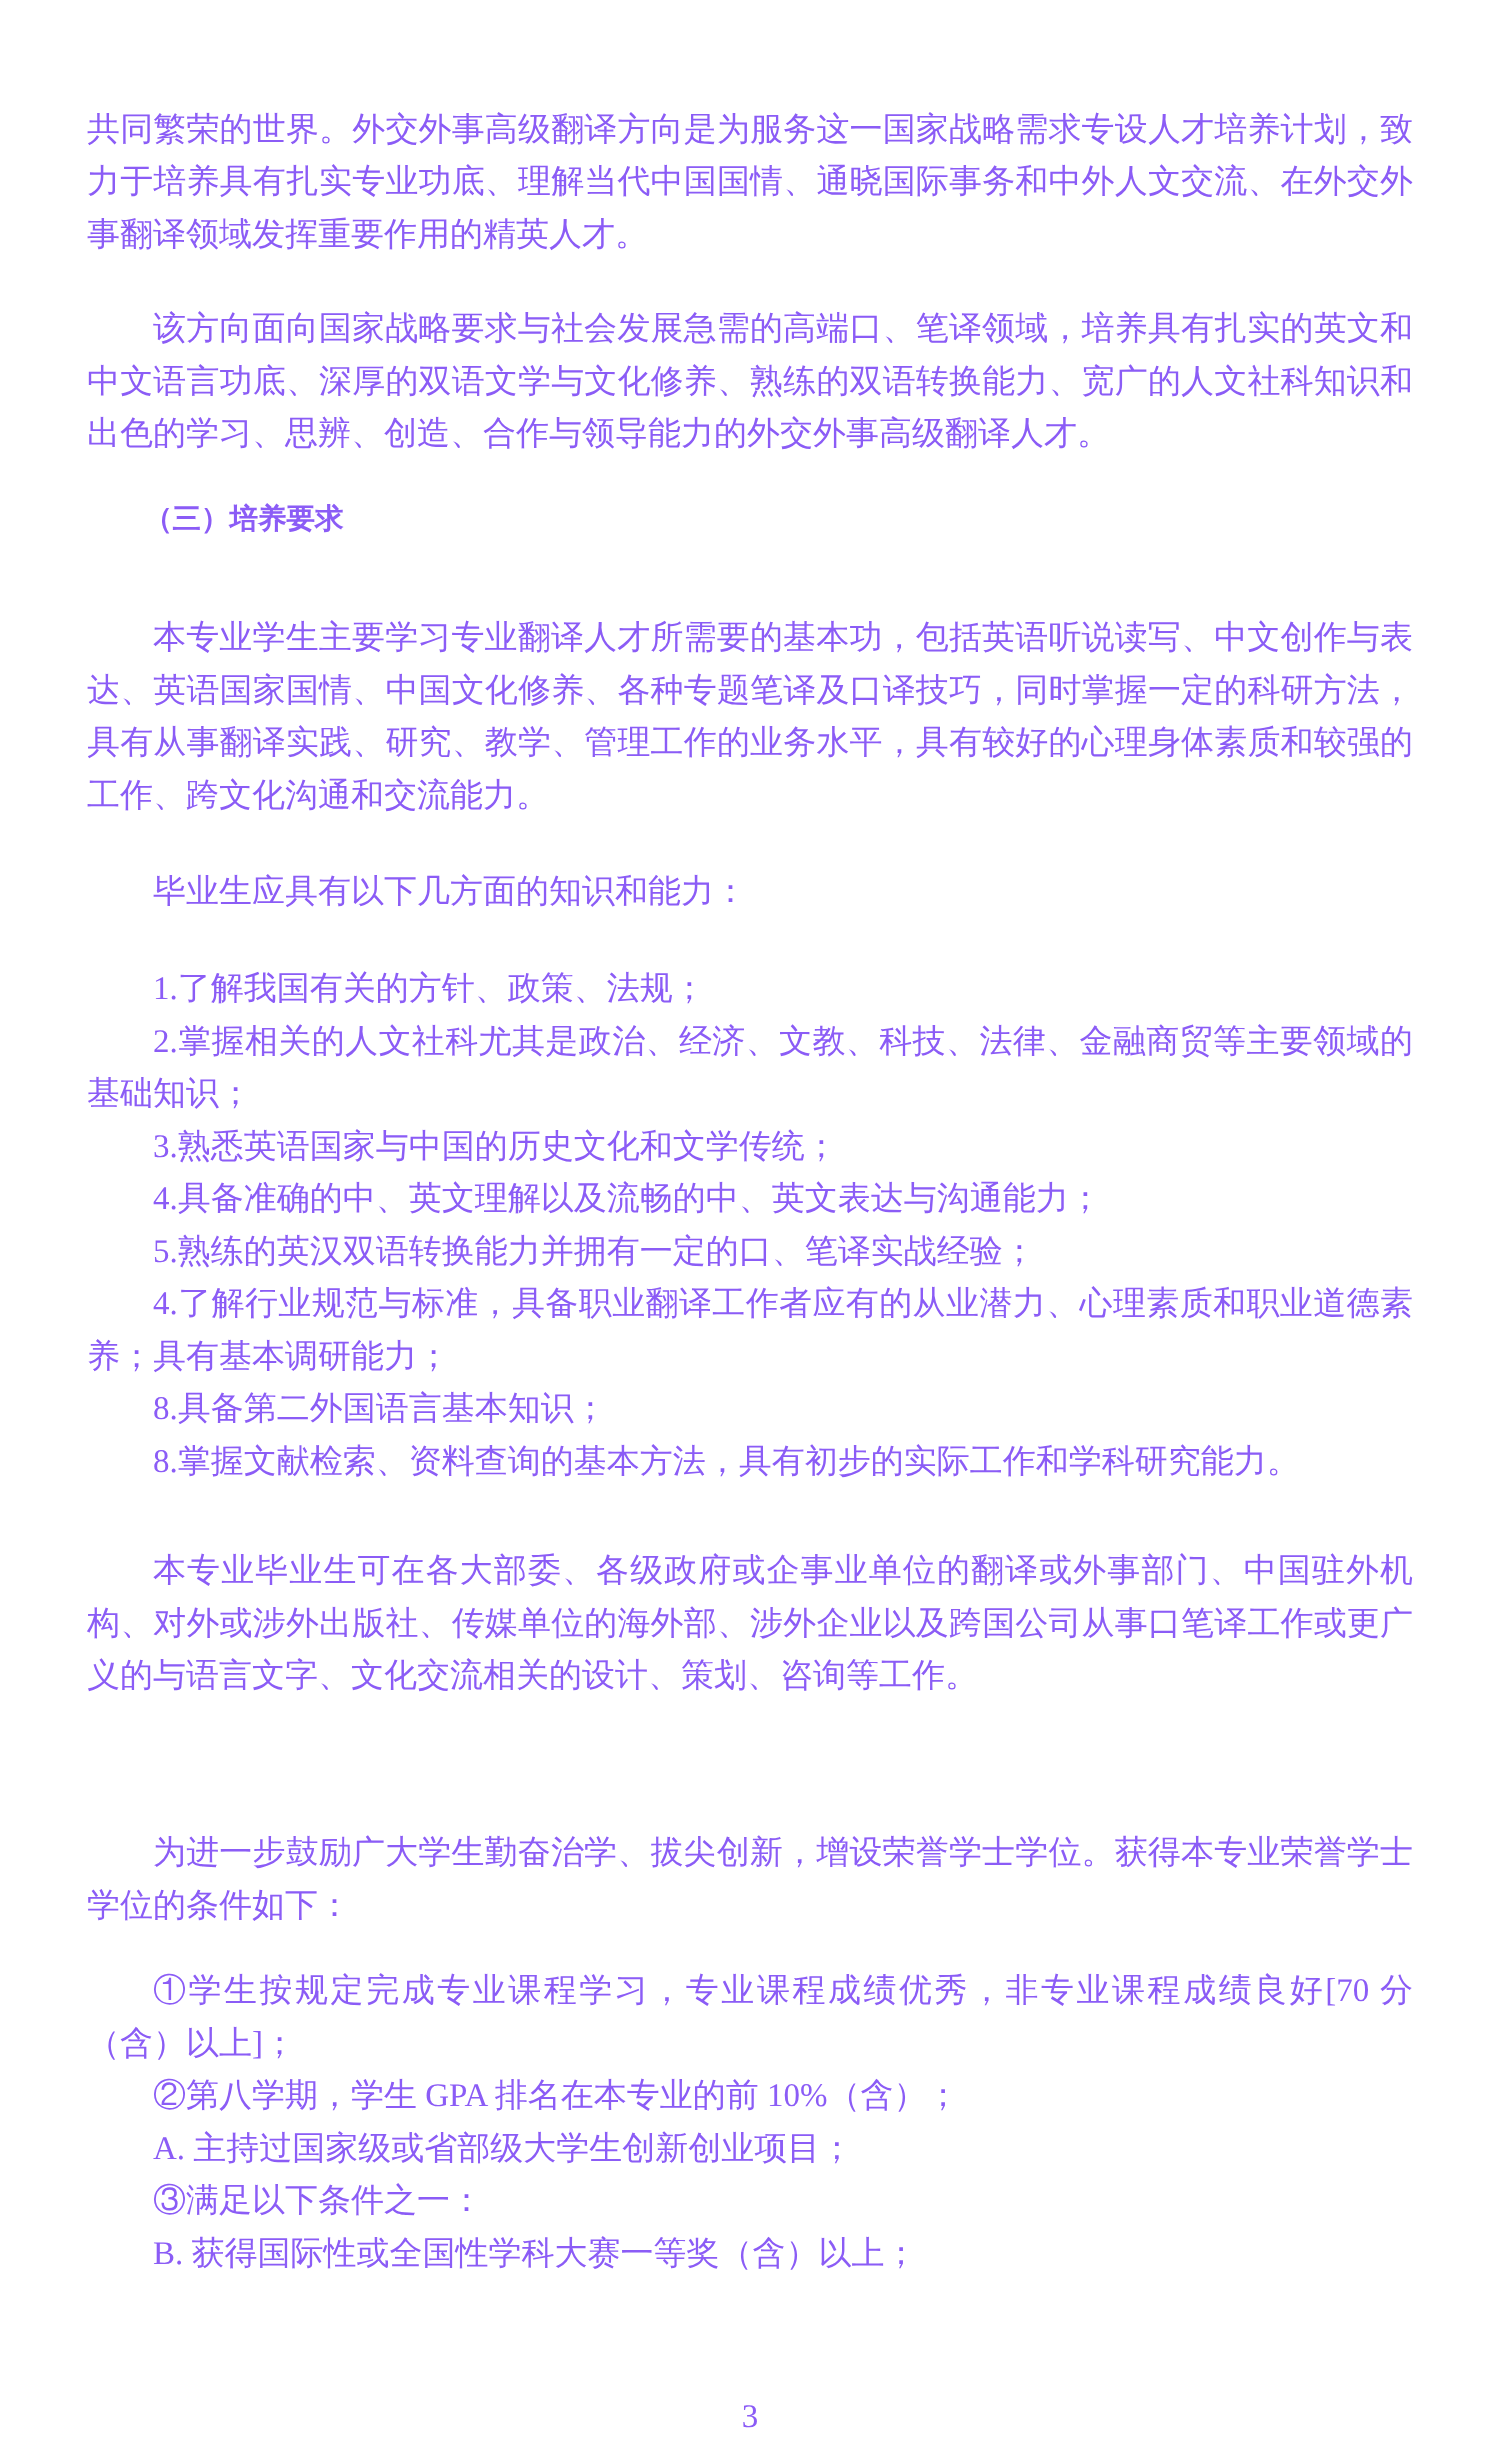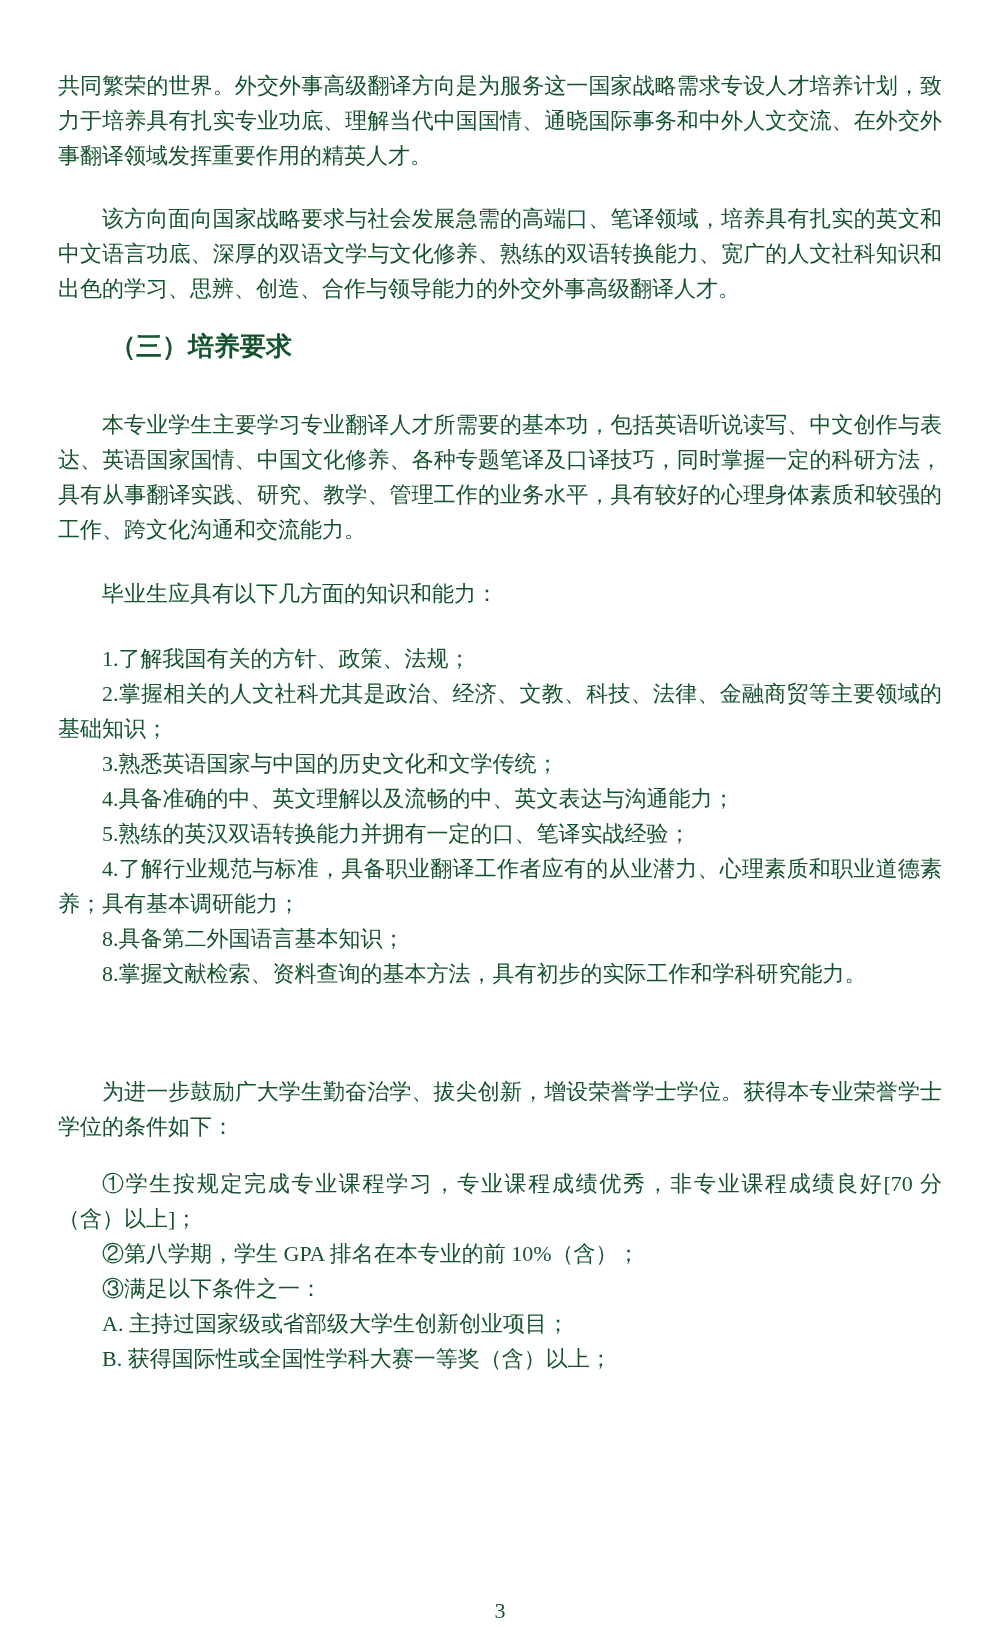"共同繁荣的世界。外交外事高级翻译方向是为服务这一国家战略需求专设人才培养计划，致" .page { color: #14532d -> #8b5cf6 }
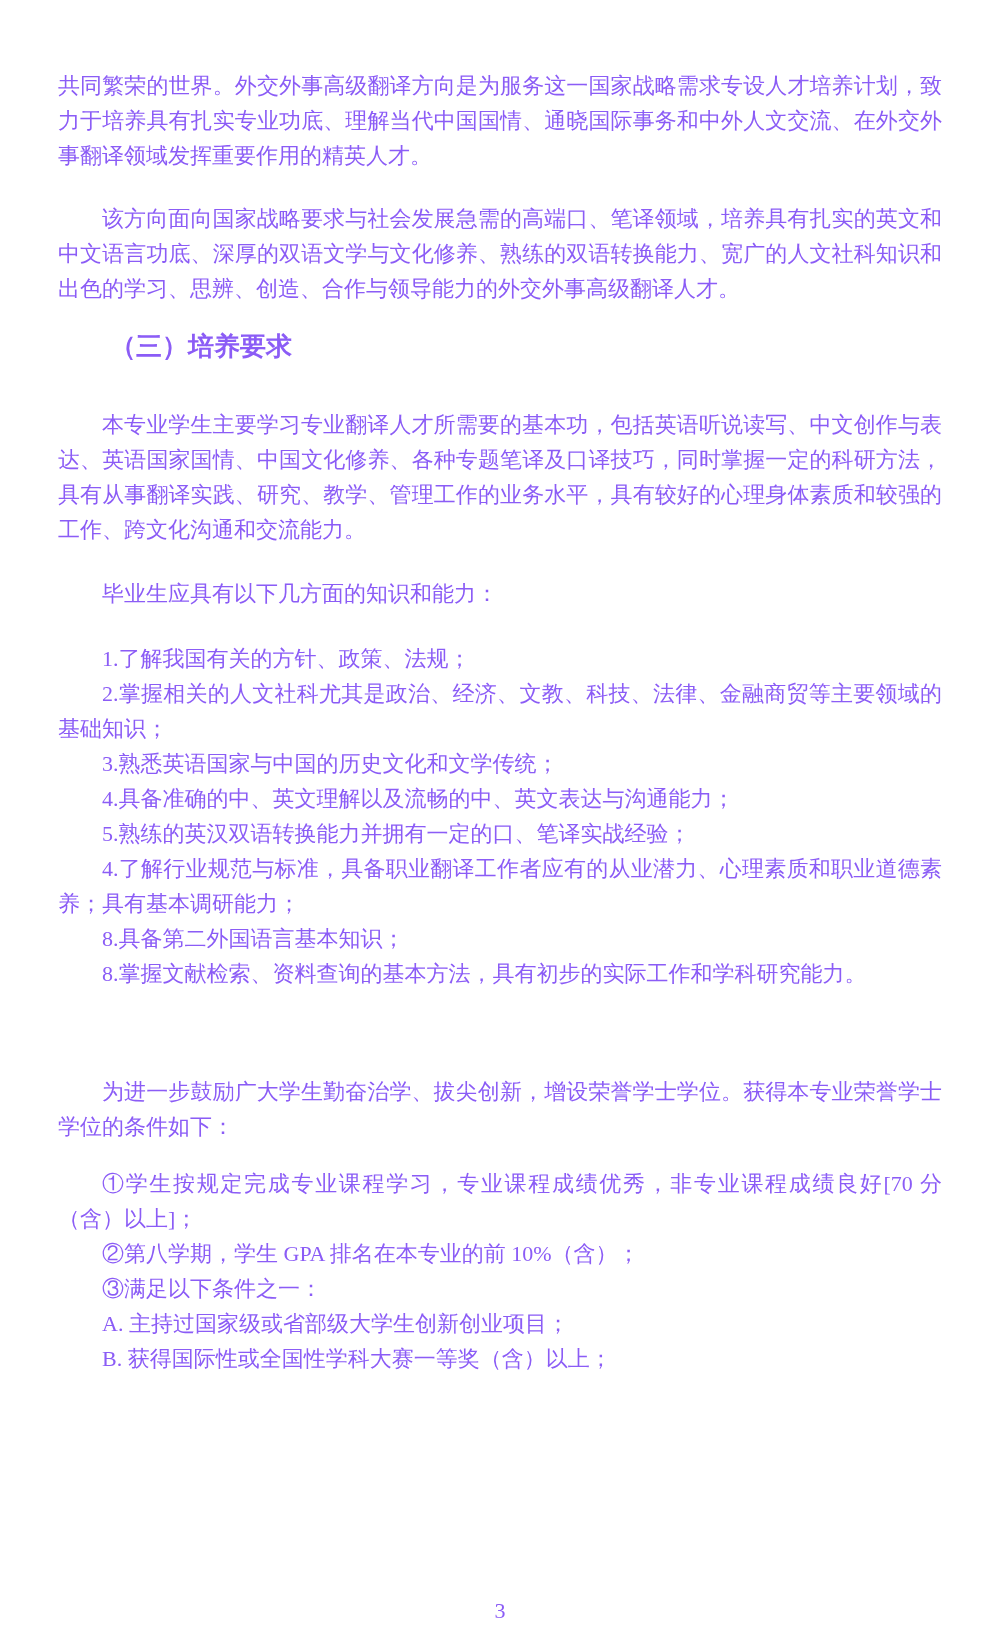"（三）培养要求" .heading { font-size: 26px -> 19px }
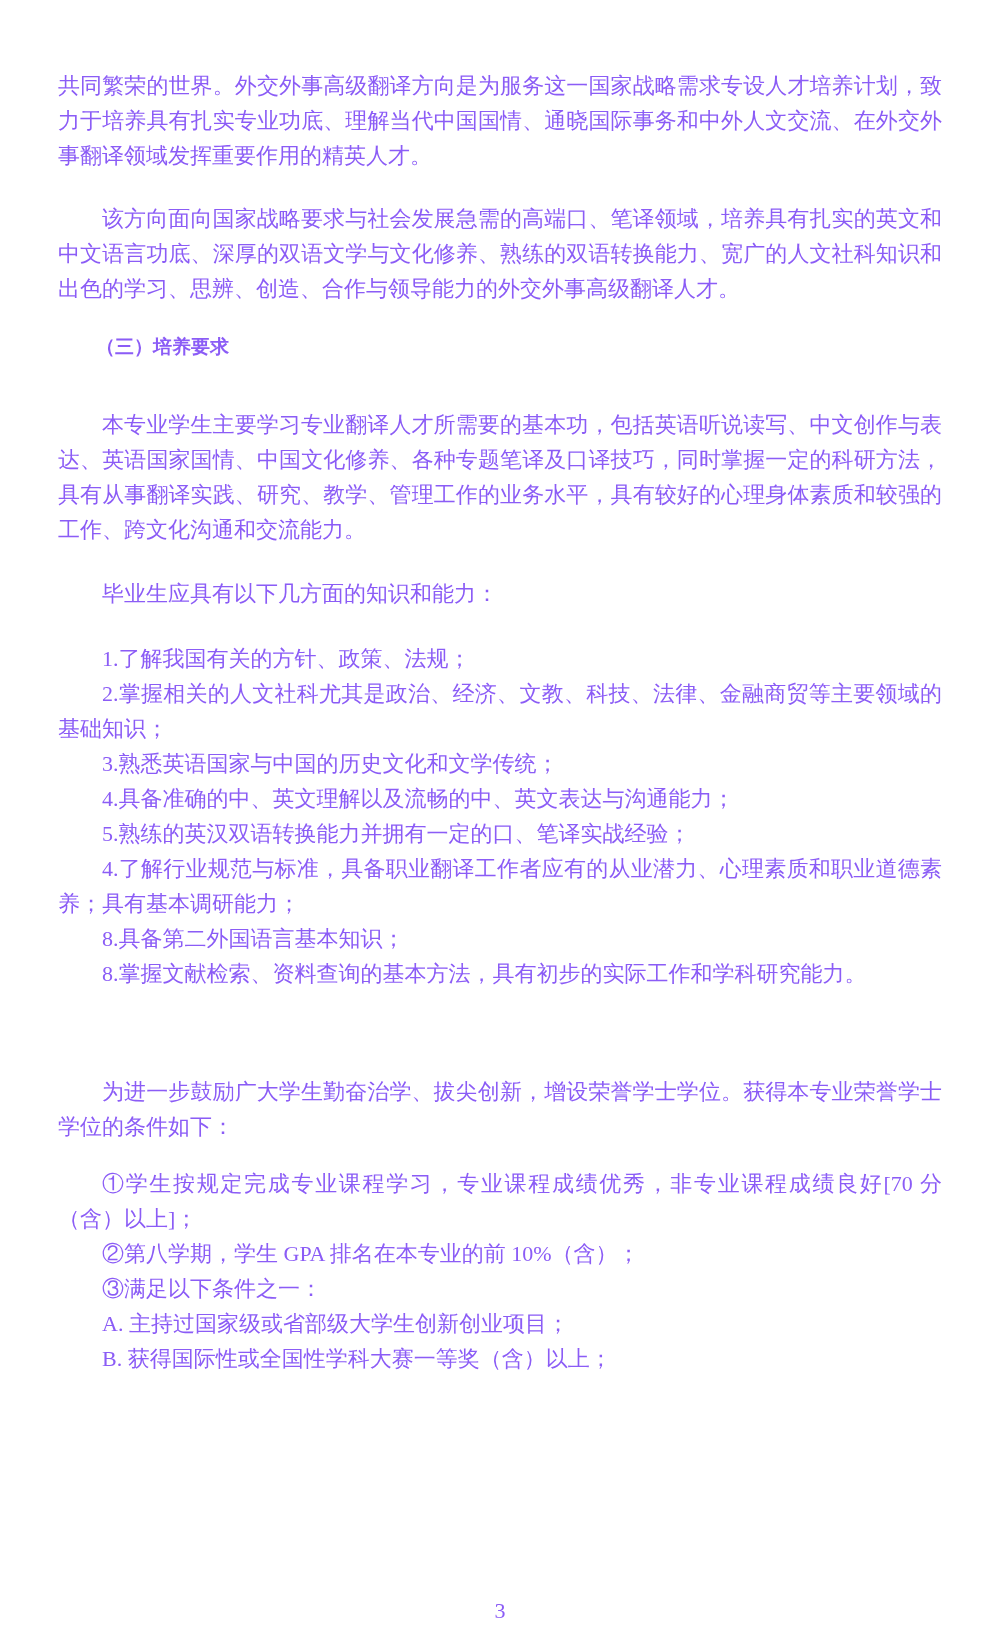"本专业毕业生可在各大部委、各级政府或企事业单位的翻译或外事部门、中国驻外机构、对" p.para { html: none -> <p>本专业毕业生可在各大部委、各级政府或企事业单位的翻译或外事部门、中国驻外机构、对外或涉外出版社、传媒单位的海外部、涉外企业以及跨国公司从事口笔译工作或更广义的与语言文字、文化交流相关的设计、策划、咨询等工作。</p> }
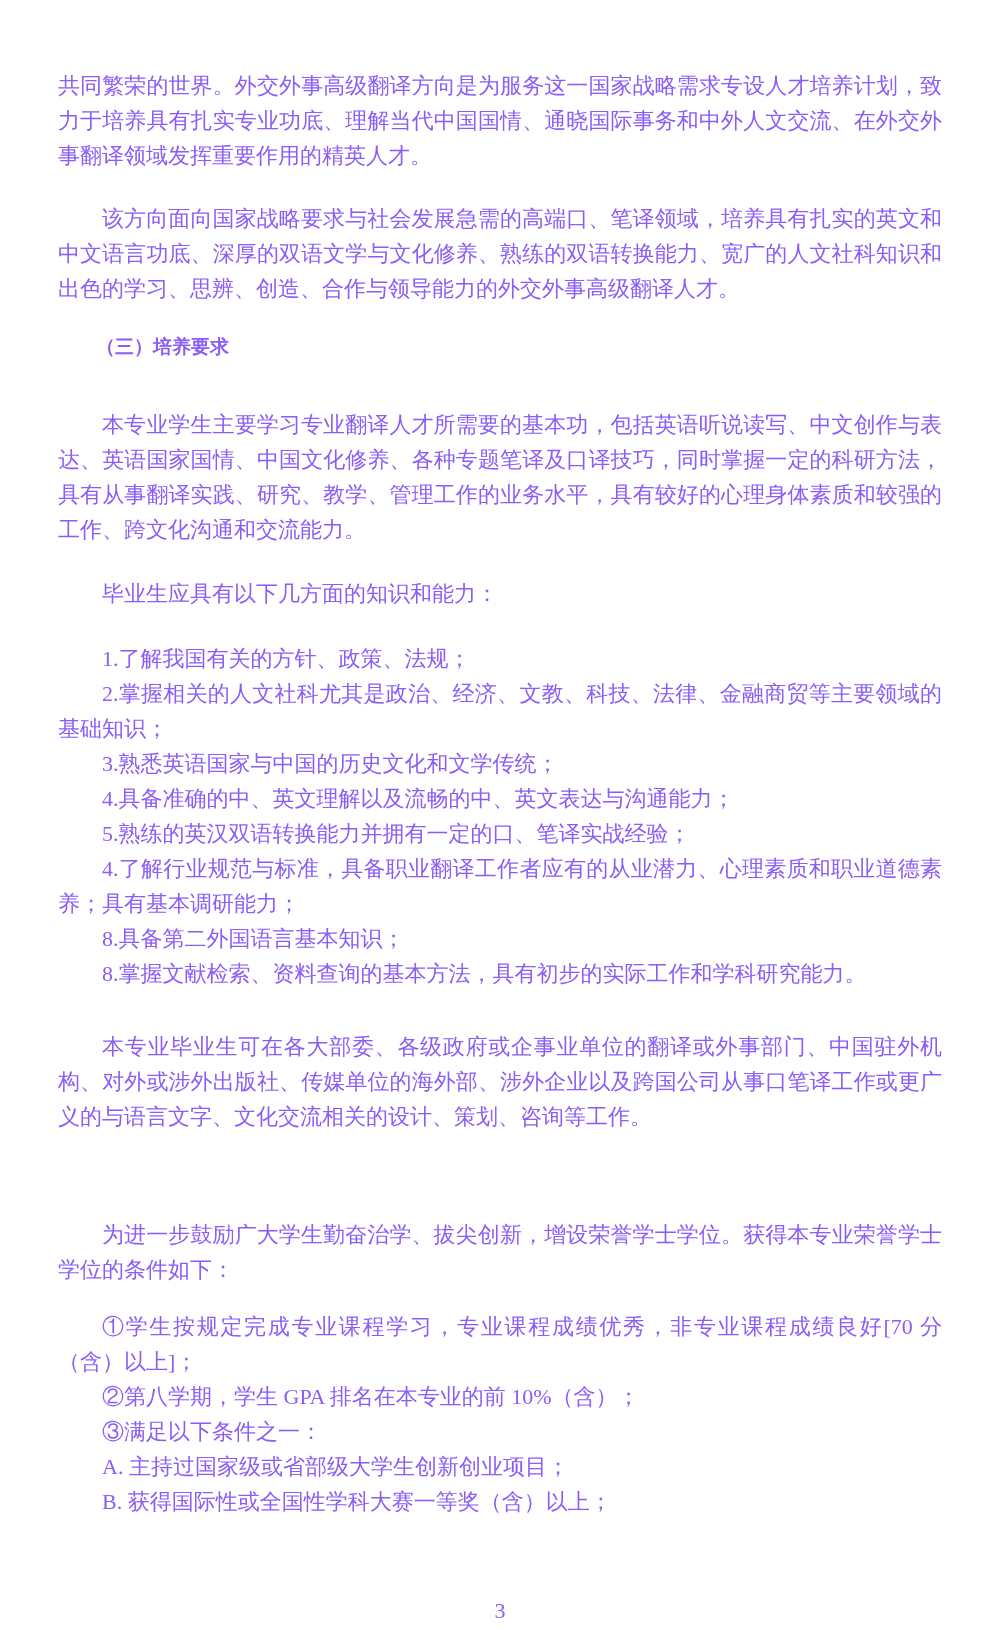"③满足以下条件之一：" p.item { order: before "A. 主持过国家级或省部级大学生创新创业项目；" -> after "A. 主持过国家级或省部级大学生创新创业项目；" }
